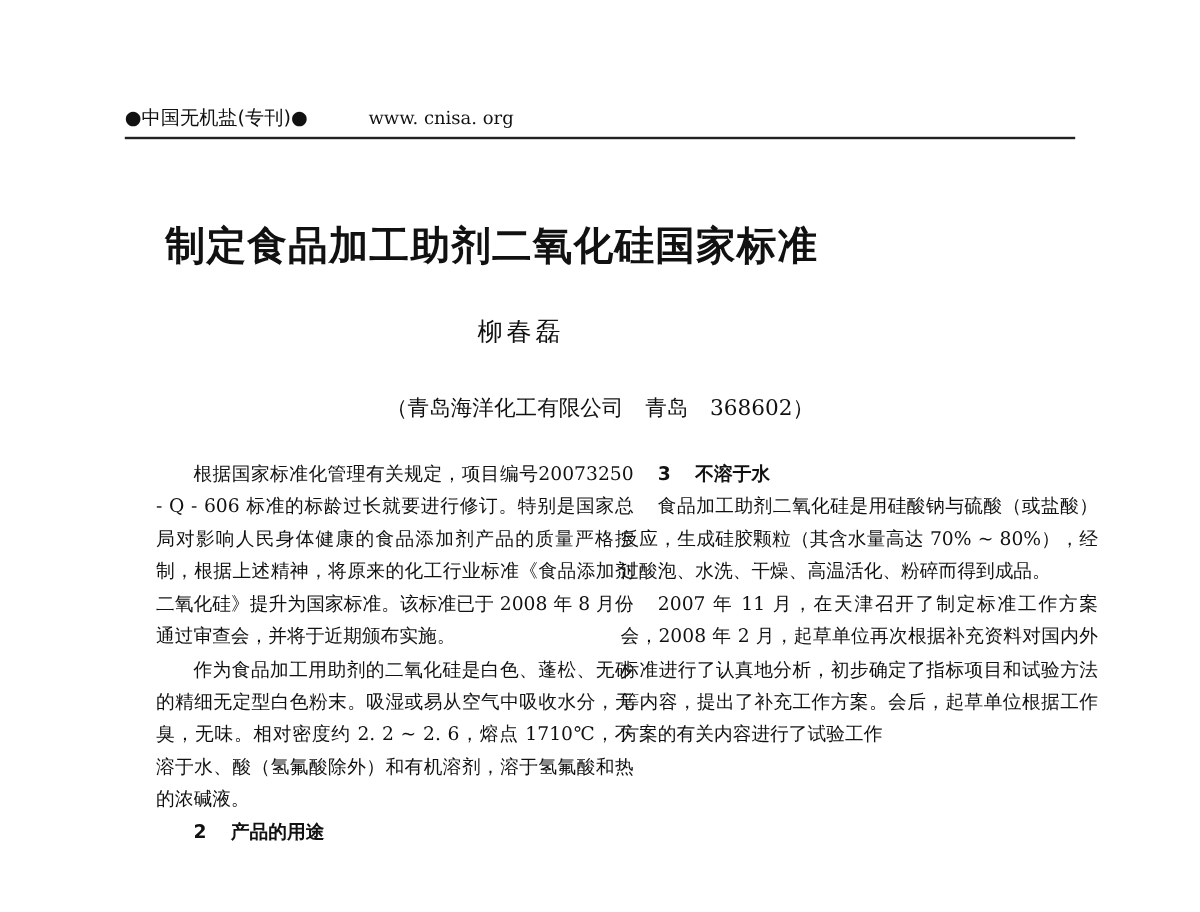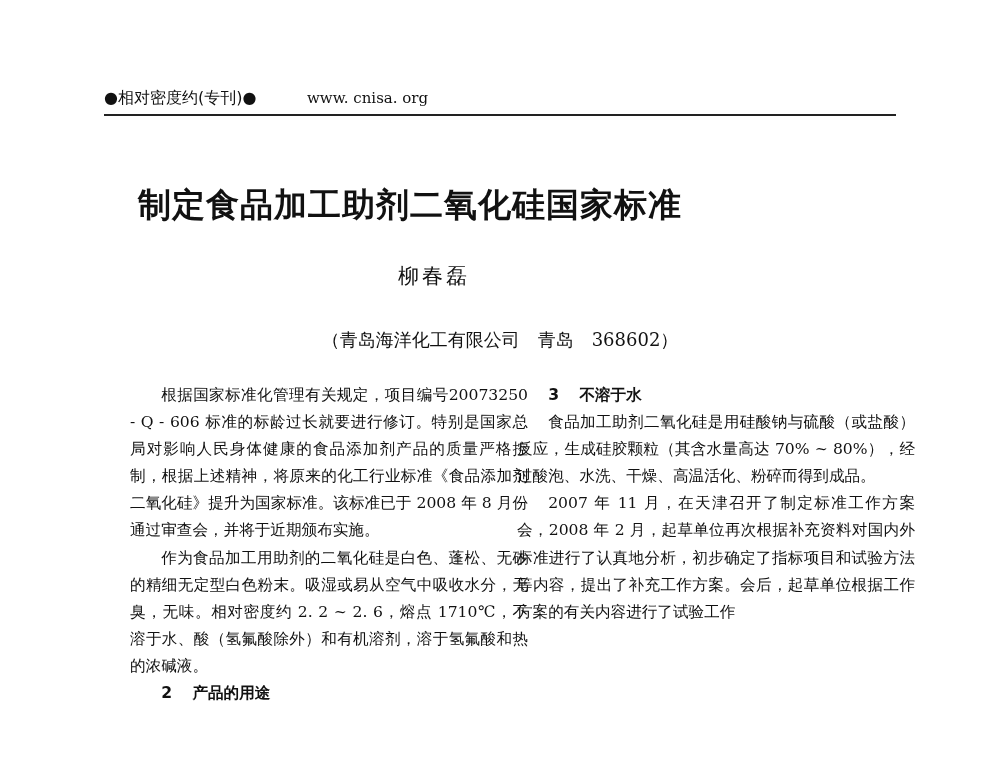"●相对密度约(专刊)●" span.journal { text: 相对密度约 -> 中国无机盐 }
